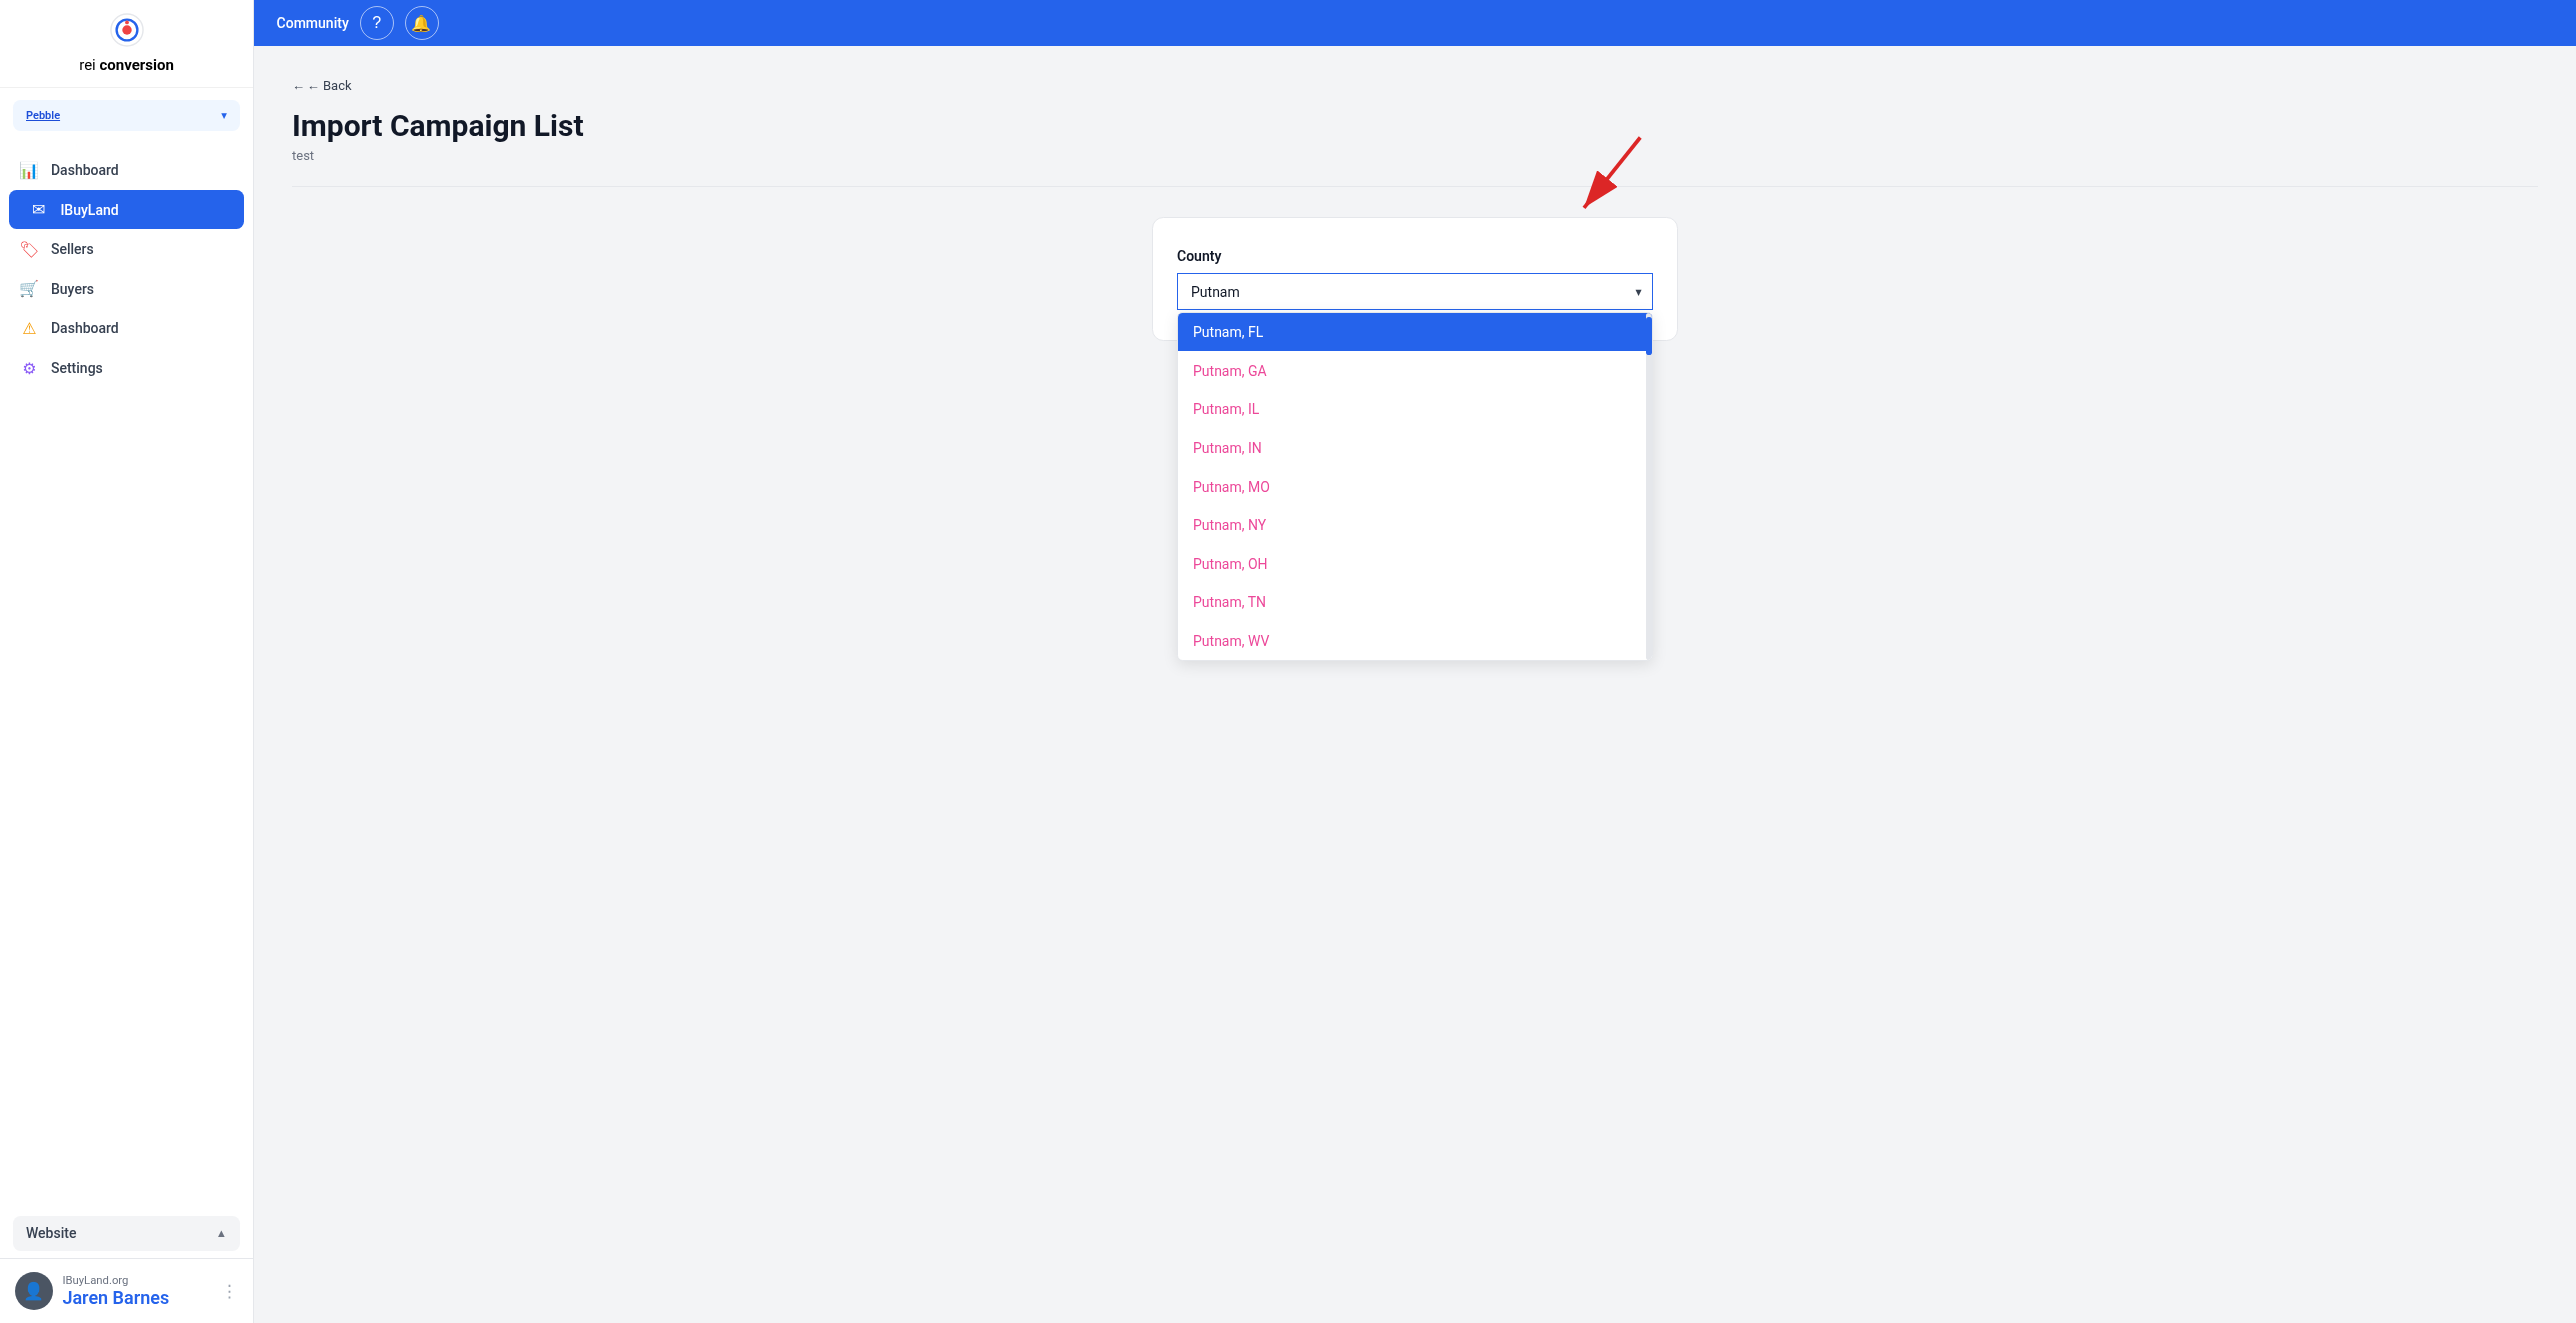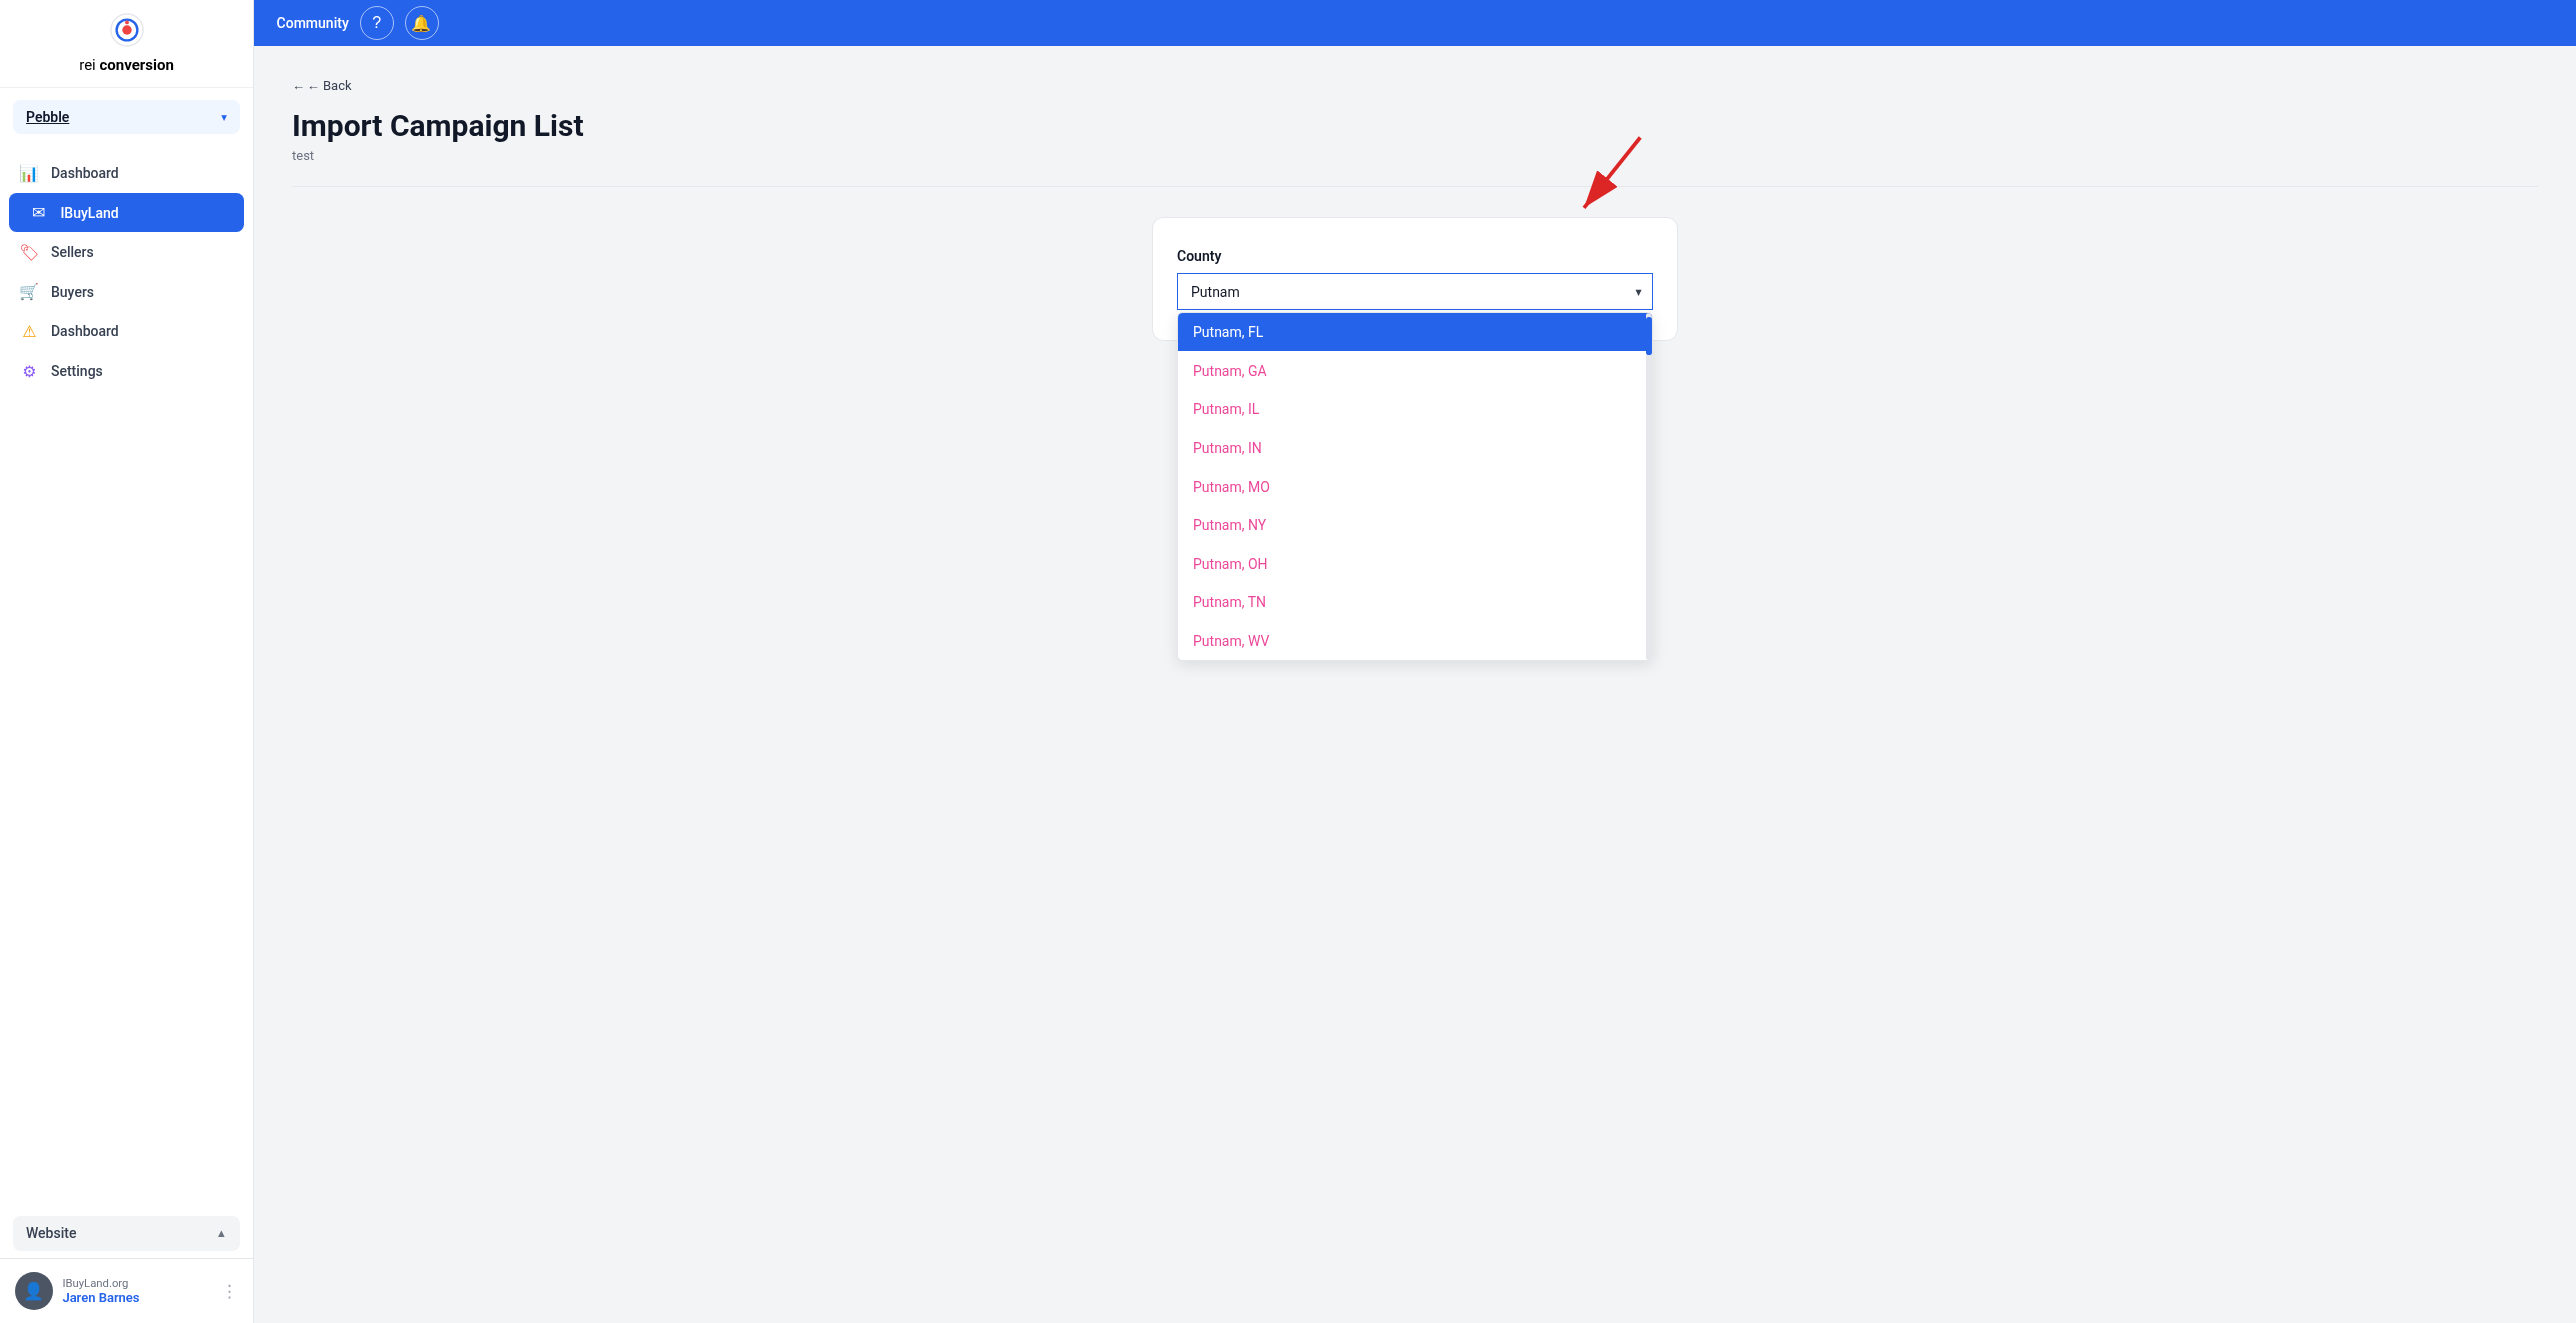"Pebble" .workspace-name { color: #0f172a -> #1d4ed8; font-size: 14px -> 11px }
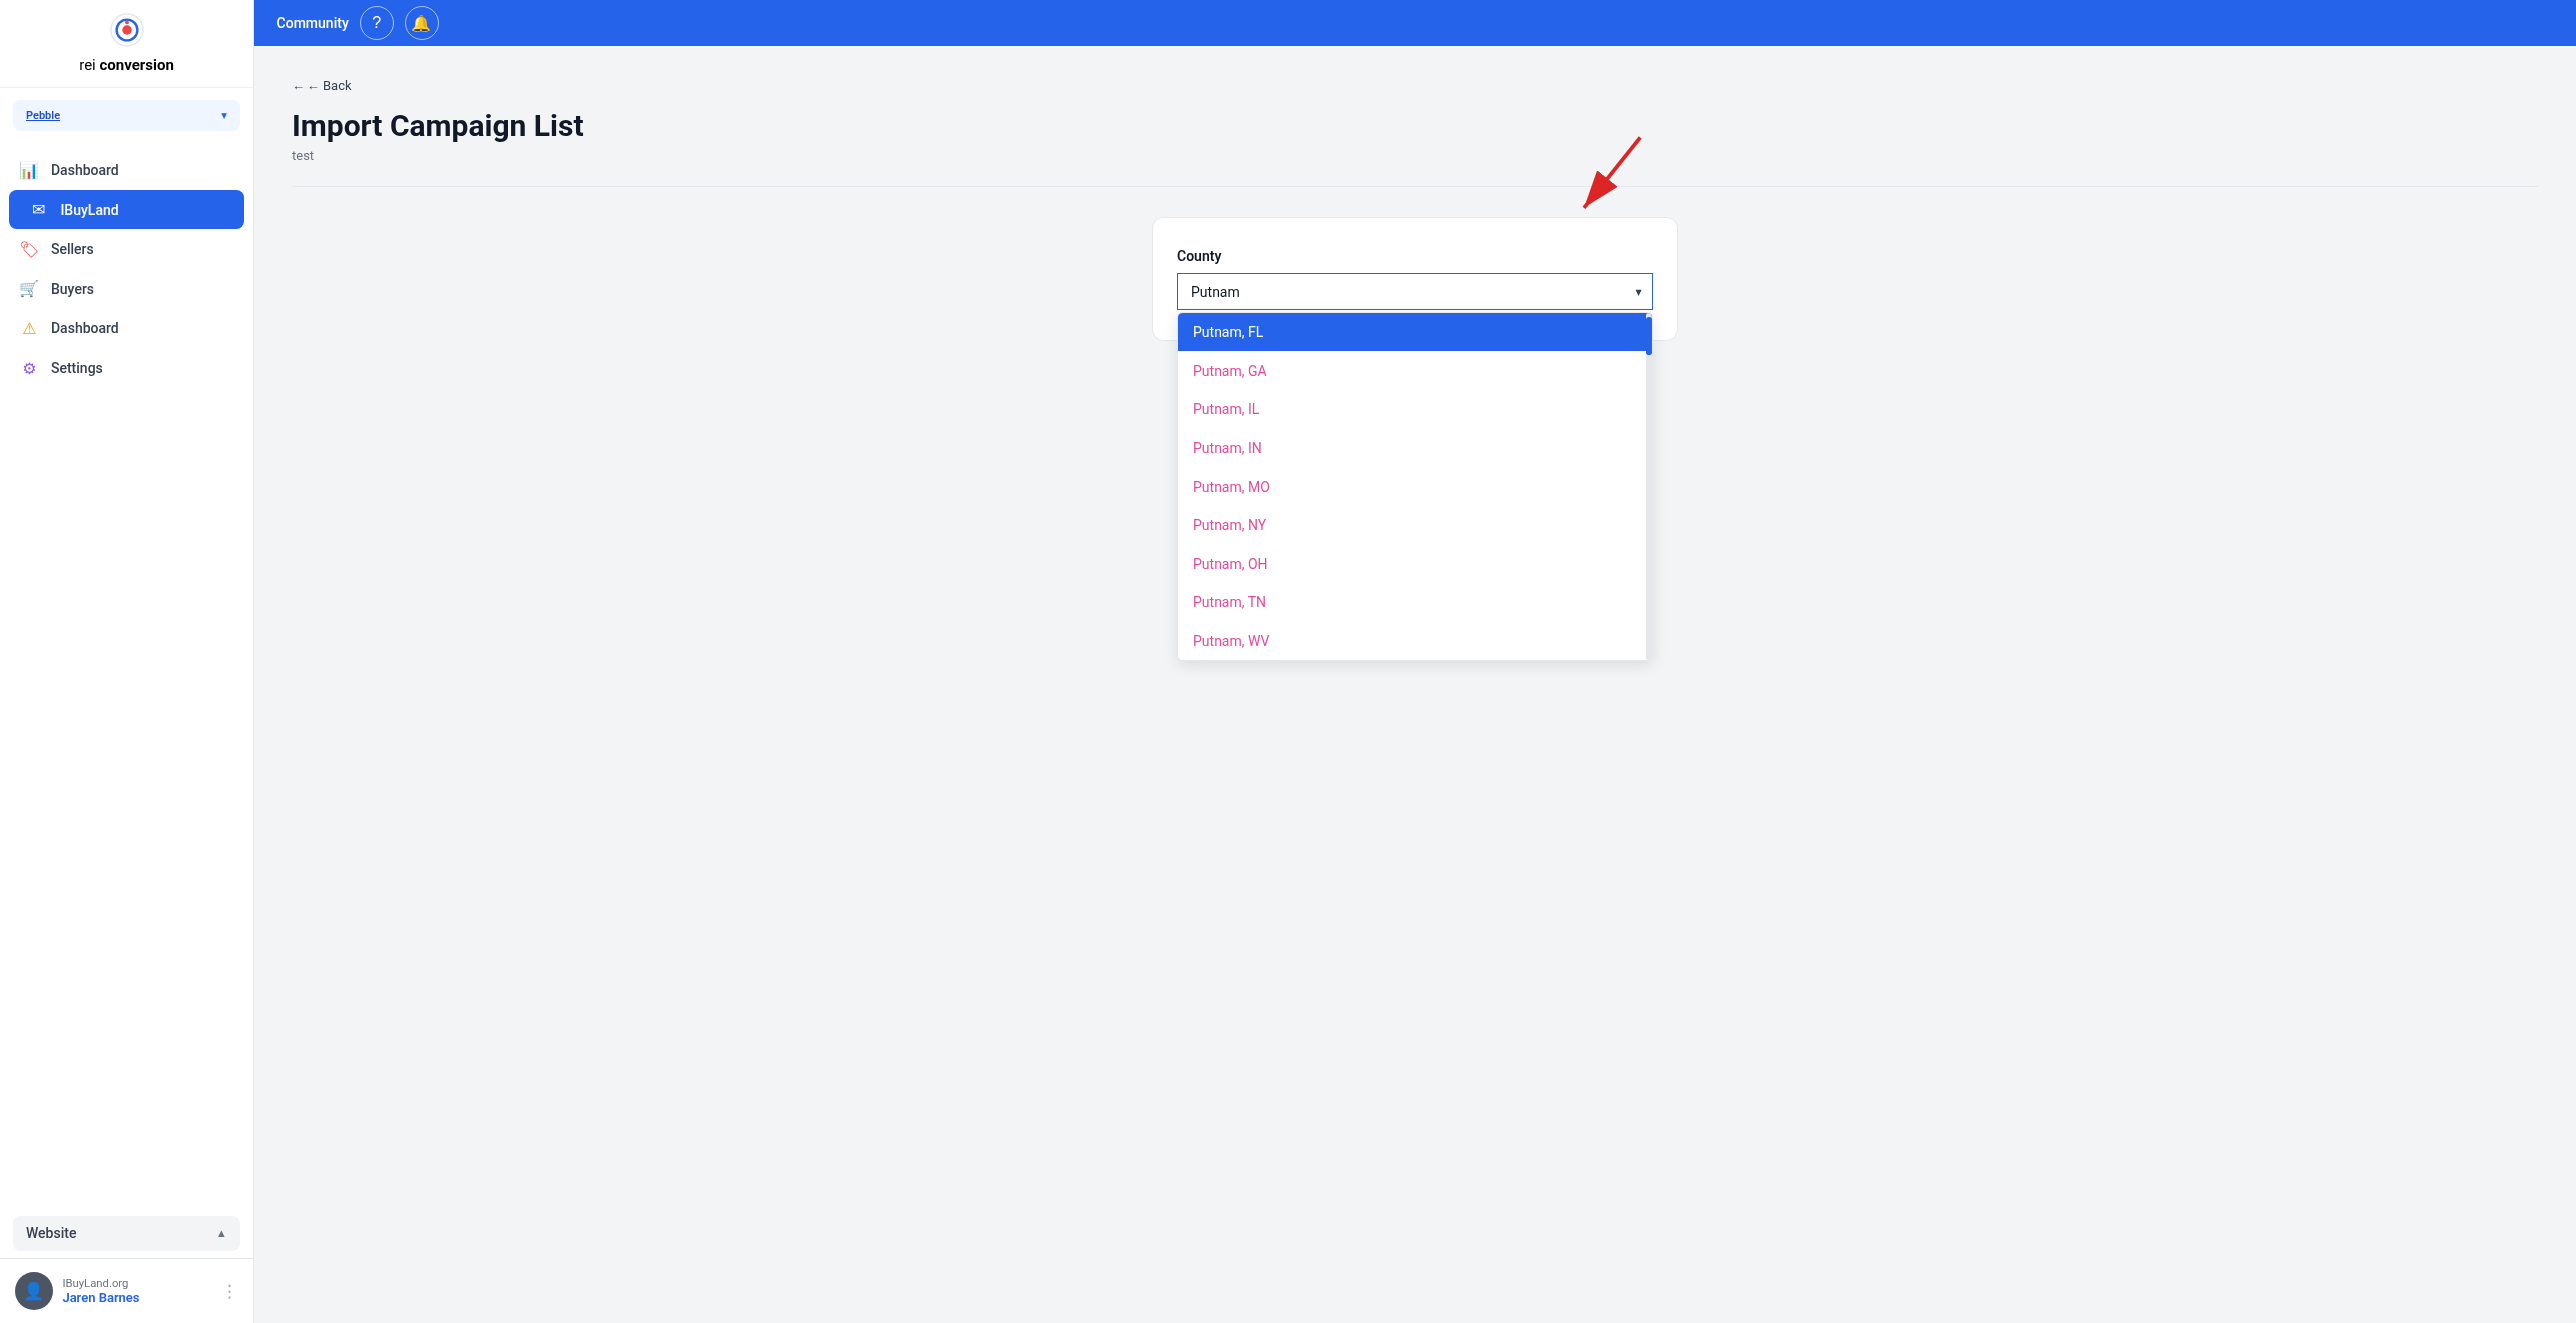"Jaren Barnes" .footer-name { font-size: 13px -> 18px }
